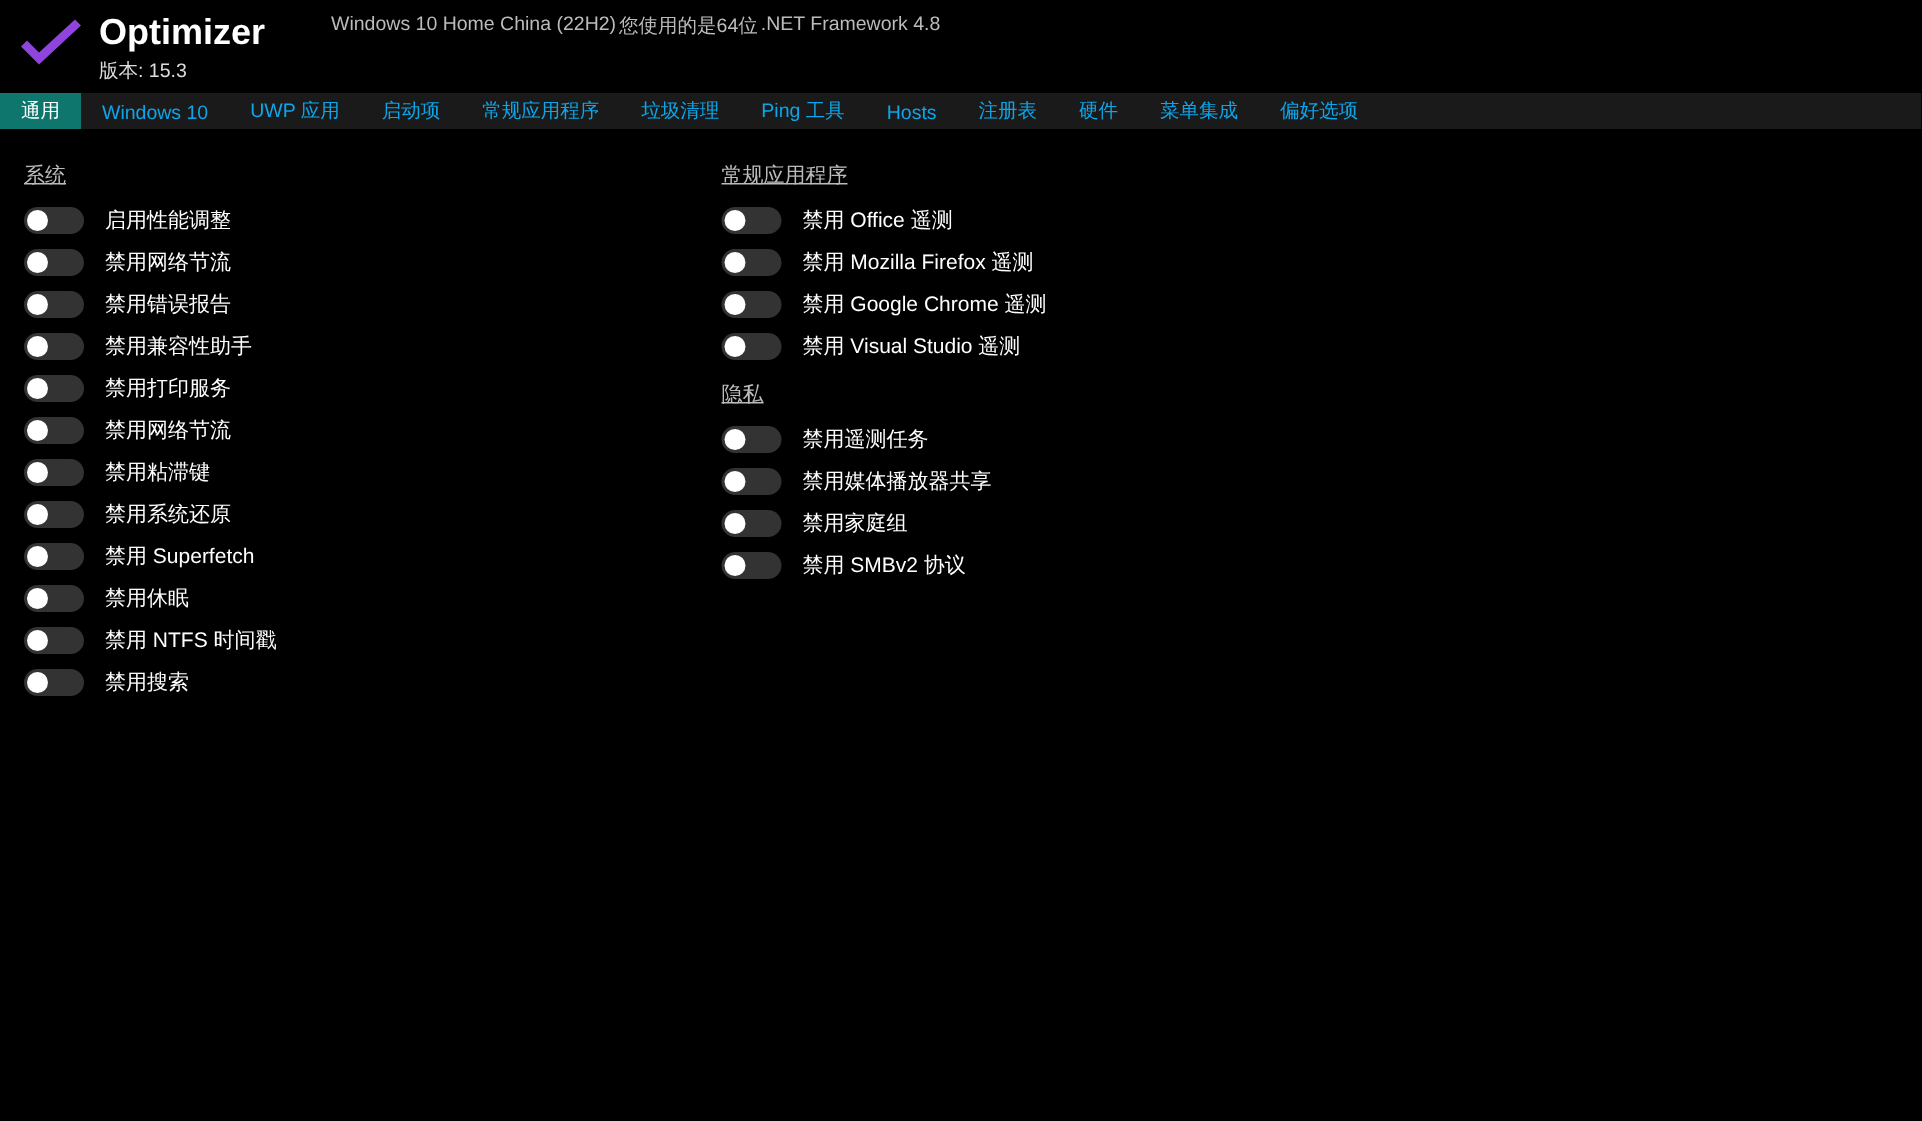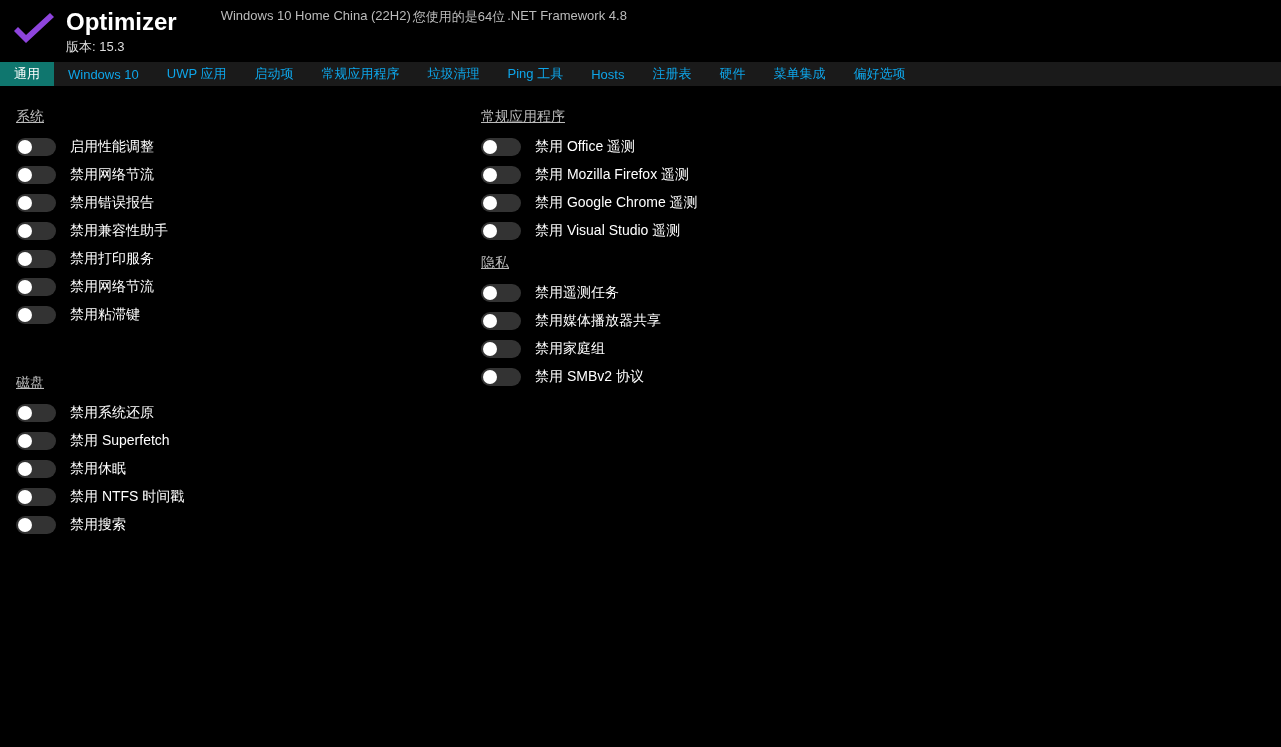"磁盘" div.section-title { html: <div>磁盘</div> -> none }
